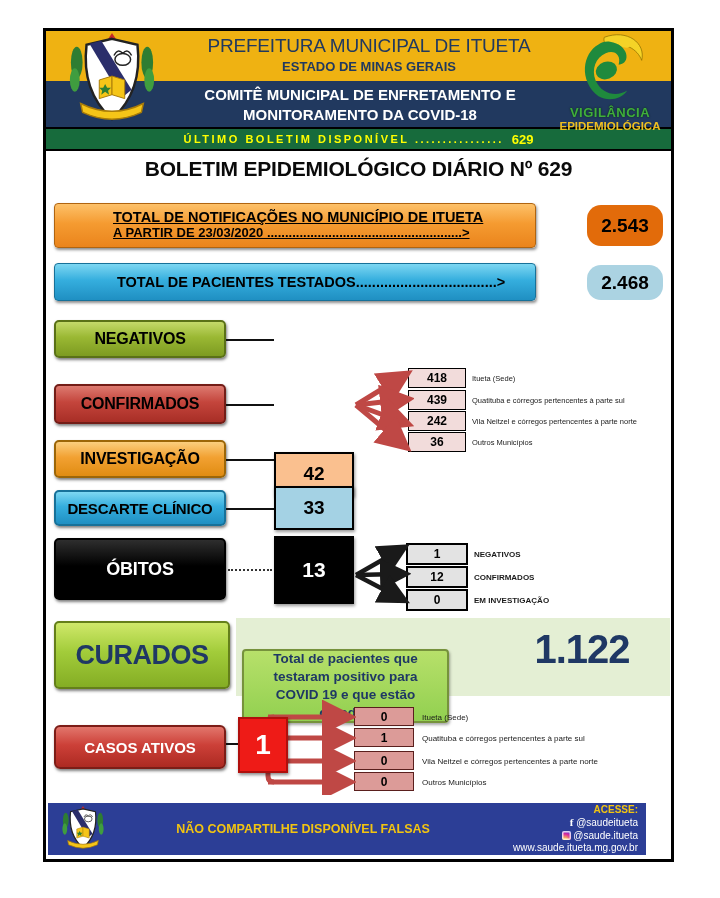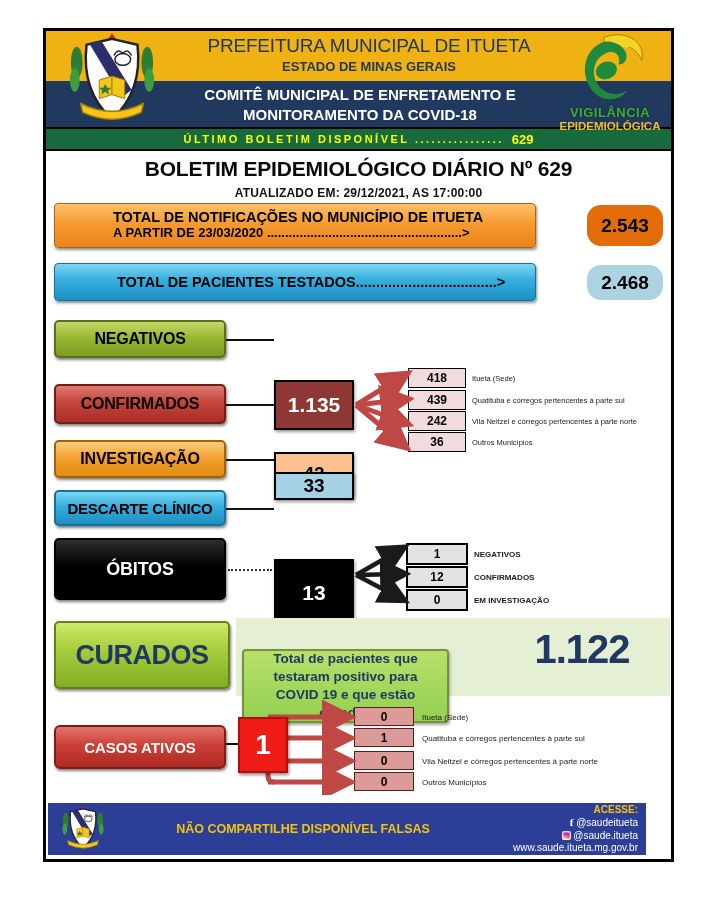"ATUALIZADO EM: 29/12/2021, AS 17:00:00" div.doc-sub { html: <div>ATUALIZADO EM: 29/12/2021, AS 17:00:00</div> -> none }
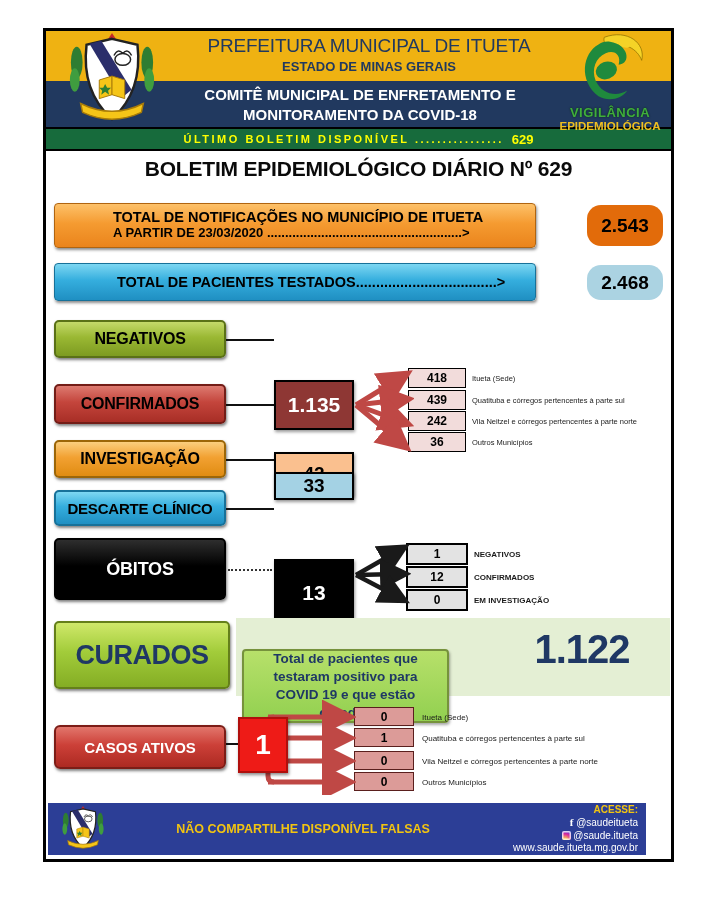"TOTAL DE NOTIFICAÇÕES NO MUNICÍPIO" .bar-orange { text-decoration: none -> underline }
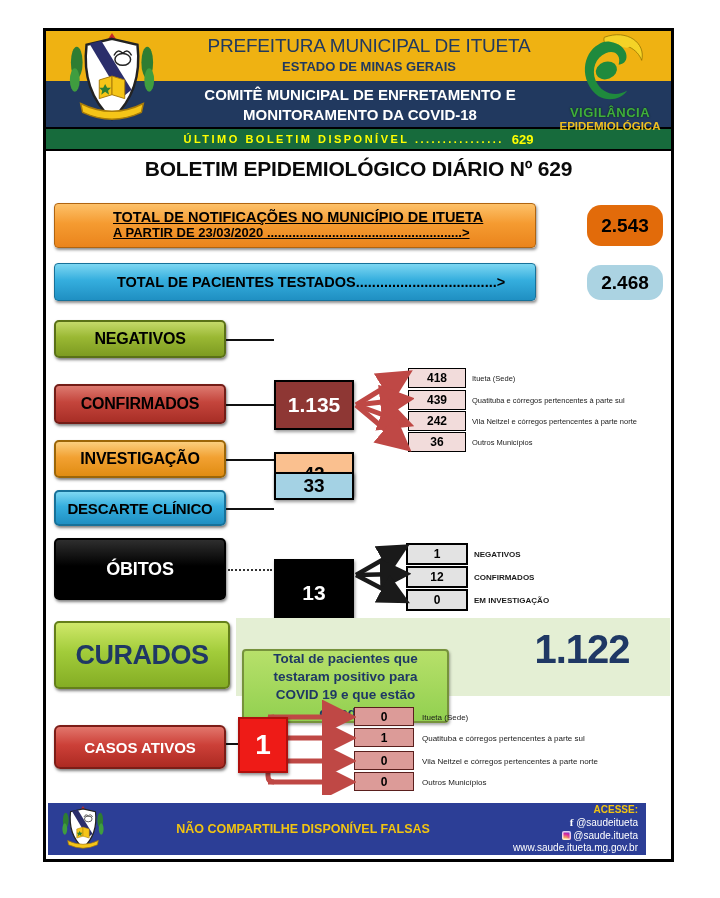"1.135" div.vbox { html: <div>1.135</div> -> none }
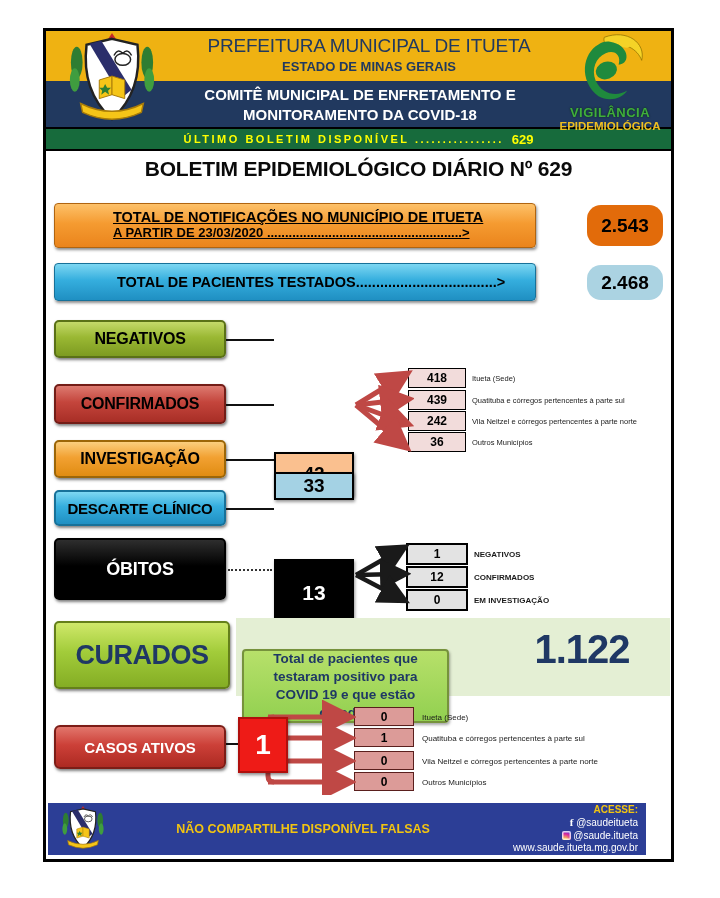"33" .v-des { height: 28px -> 44px; top: 441px -> 455px }
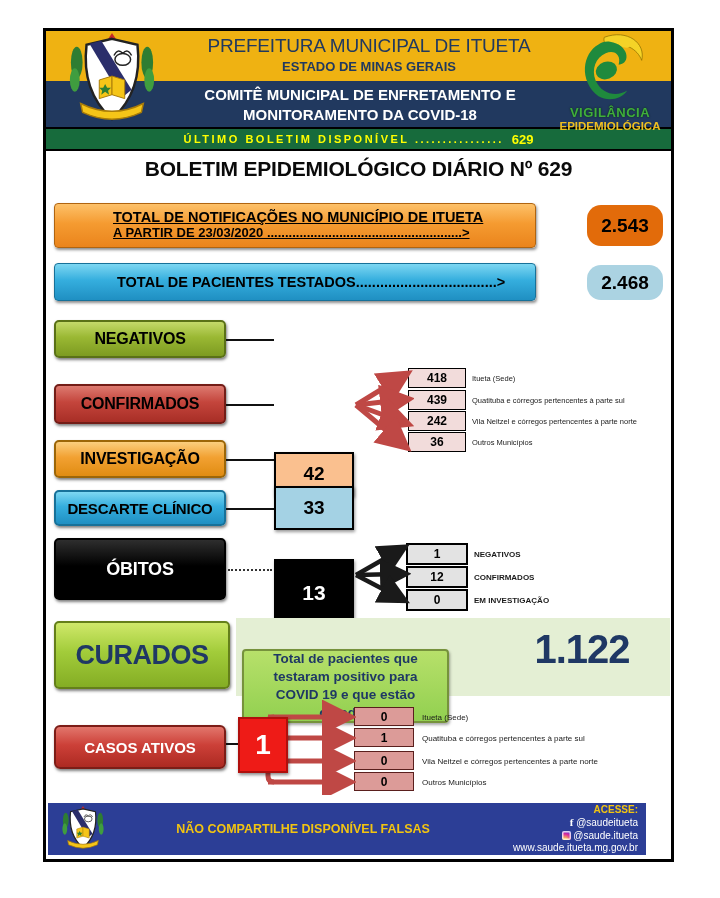"13" .v-obi { margin-top: 23px -> none }
